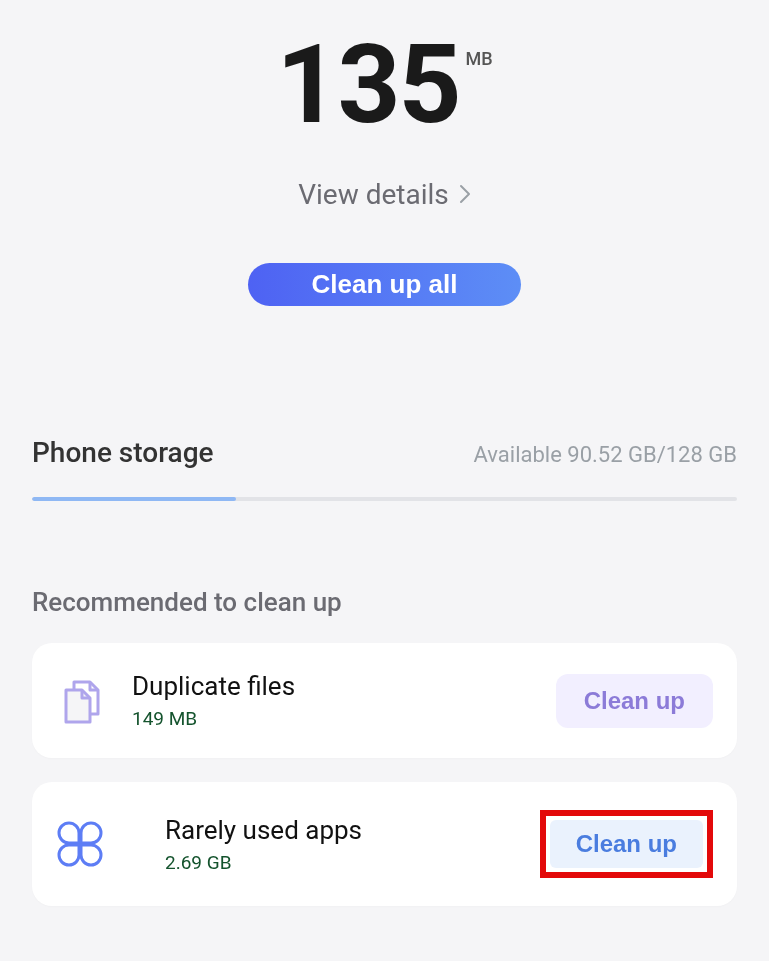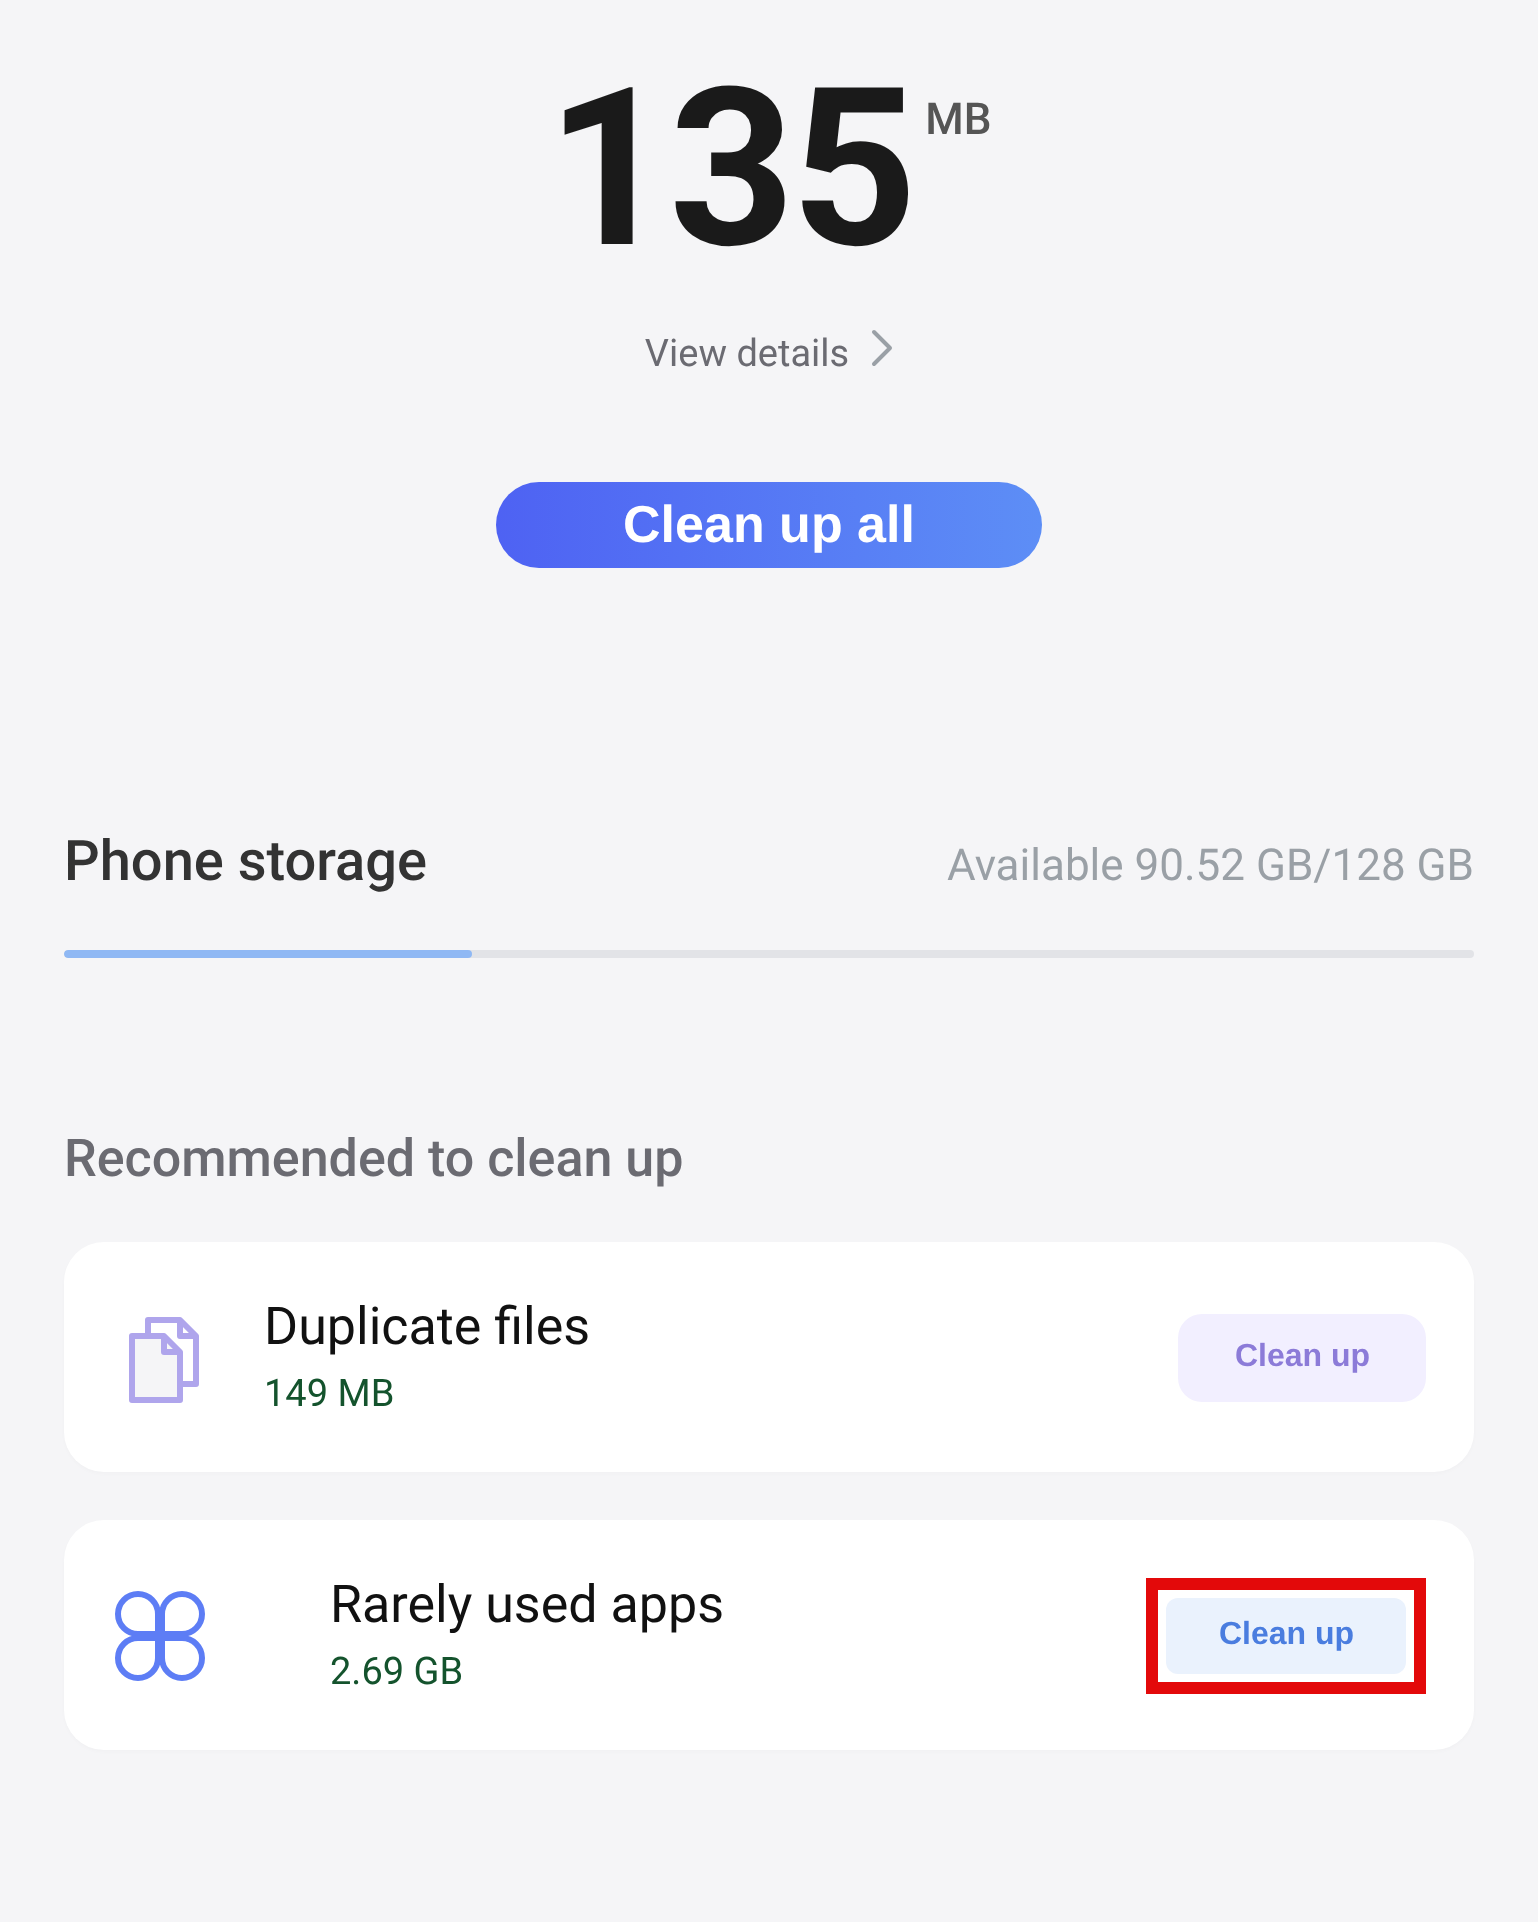"MB" .big-unit { font-size: 22px -> 18px }
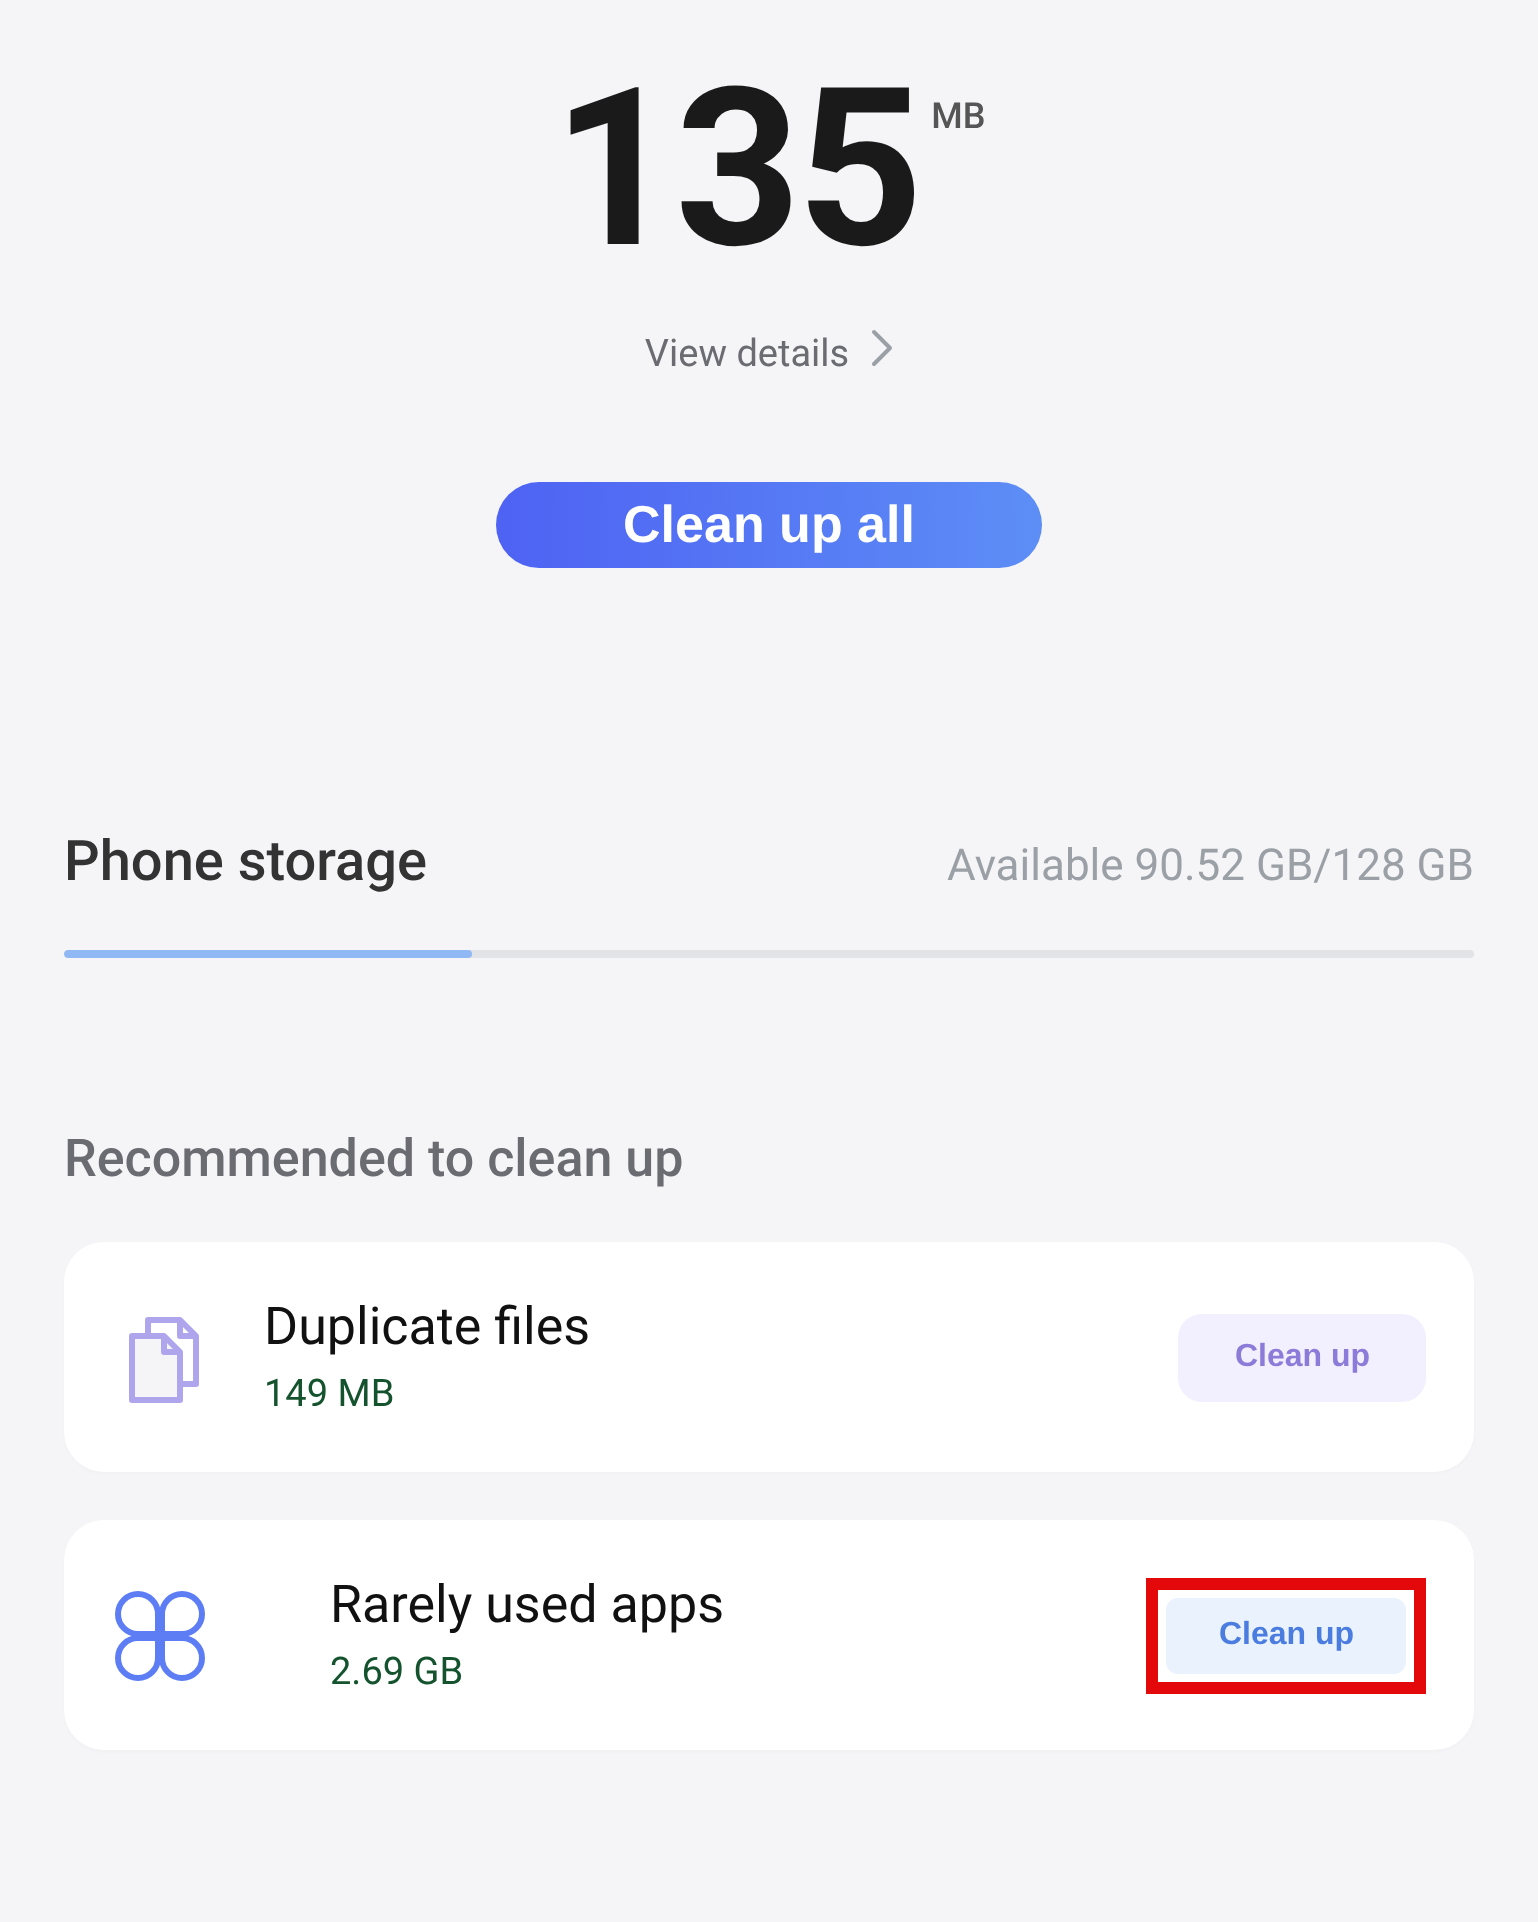"View details" .view-details { font-size: 19px -> 28px; margin-top: 24px -> 38px }
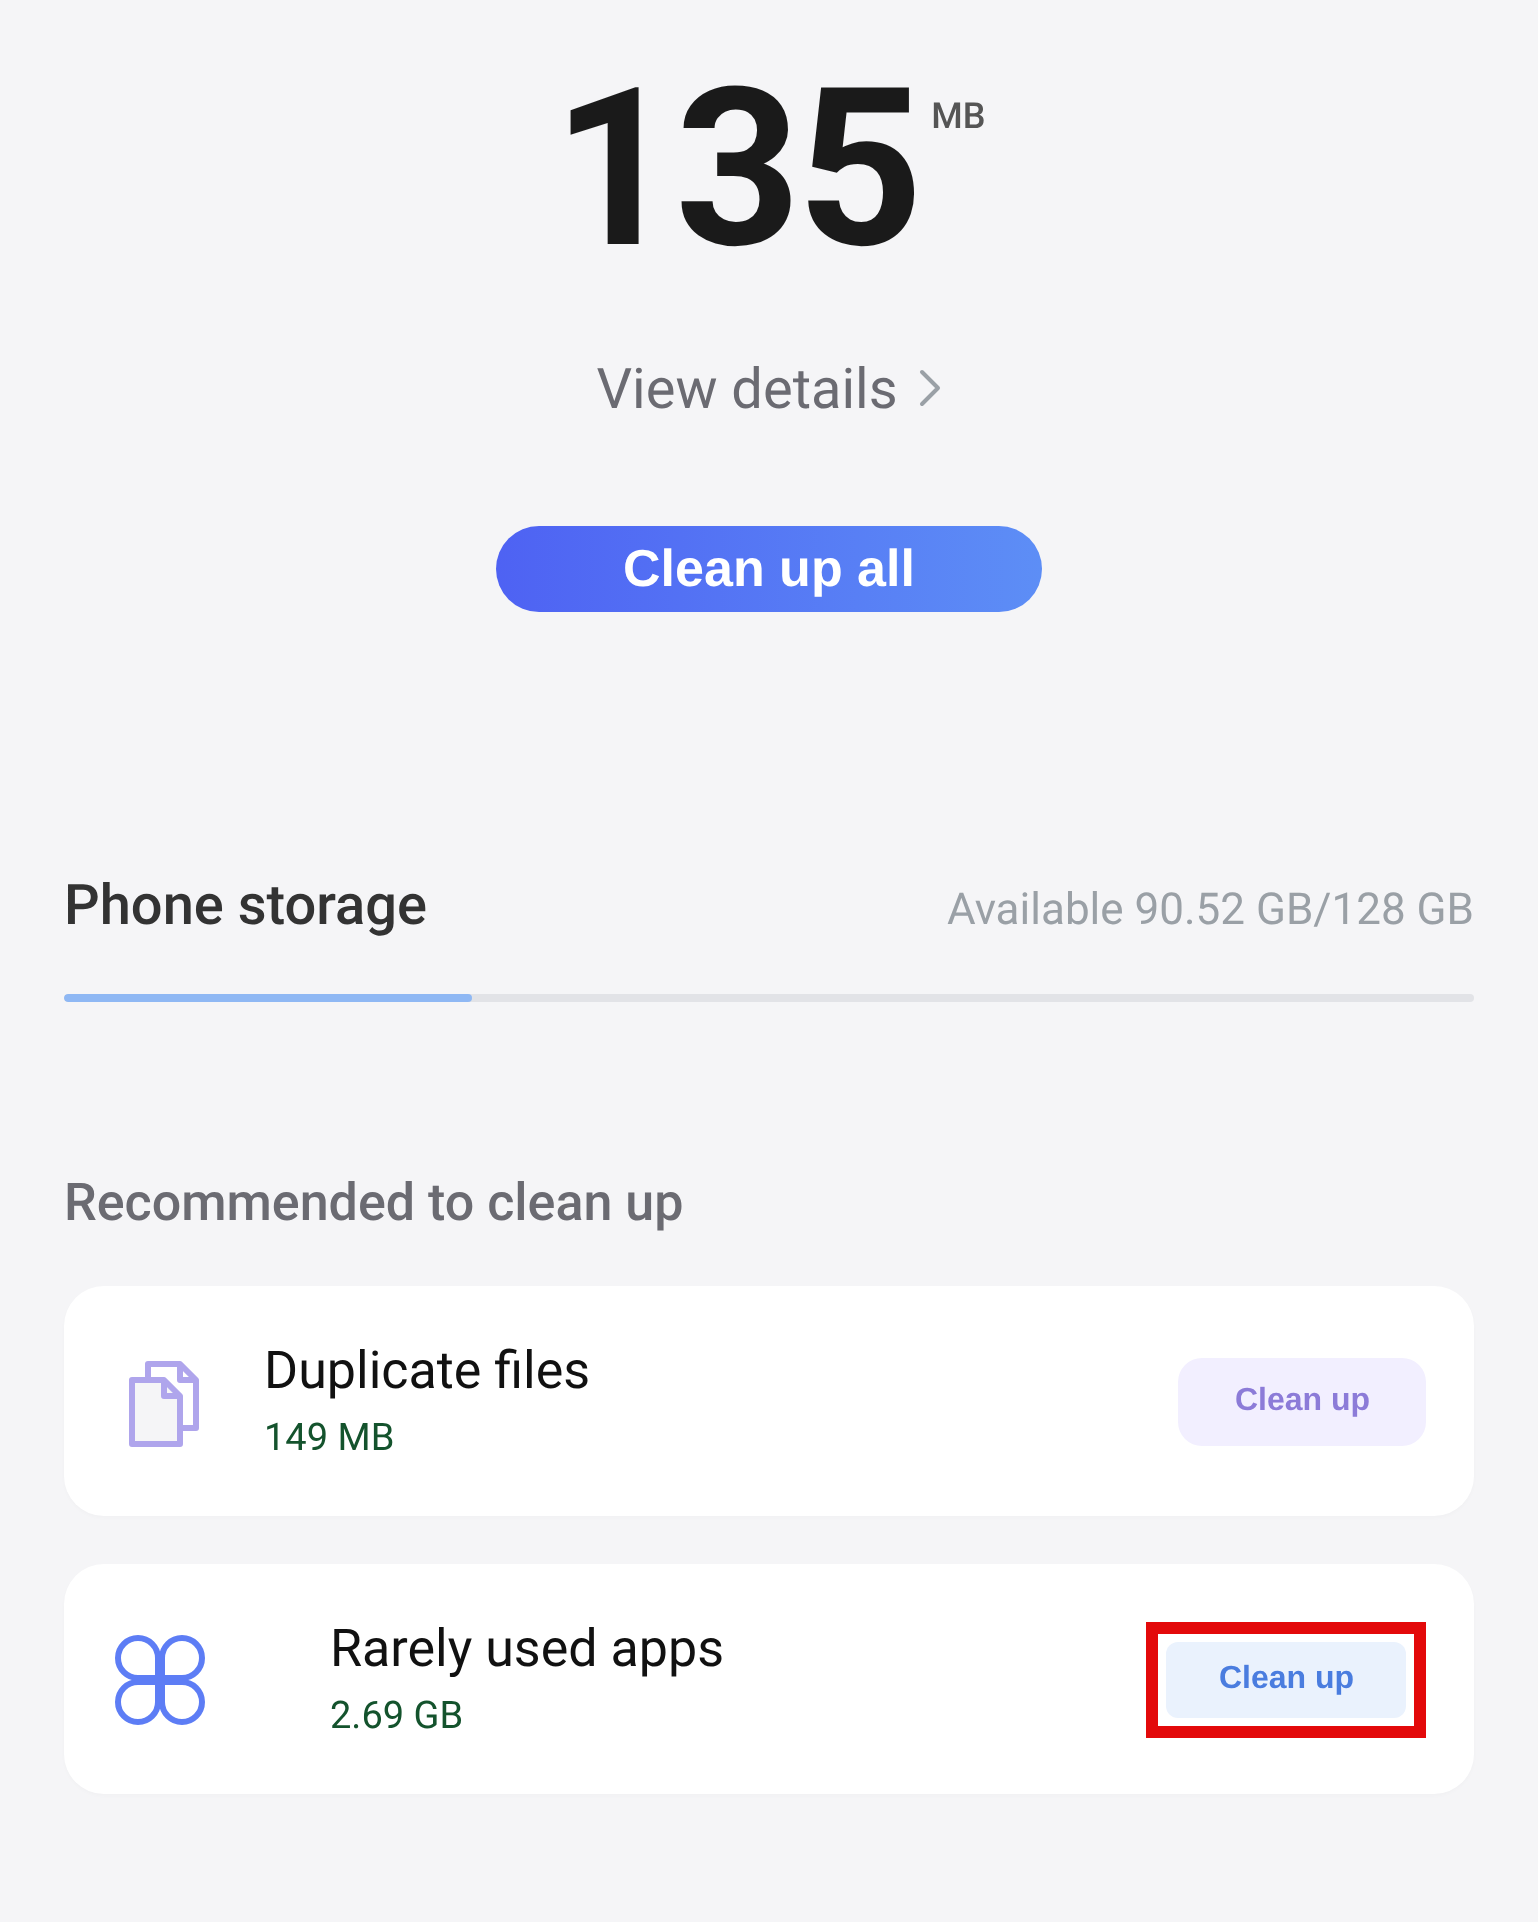"Clean up" .card-action { font-size: 16px -> 24px }
